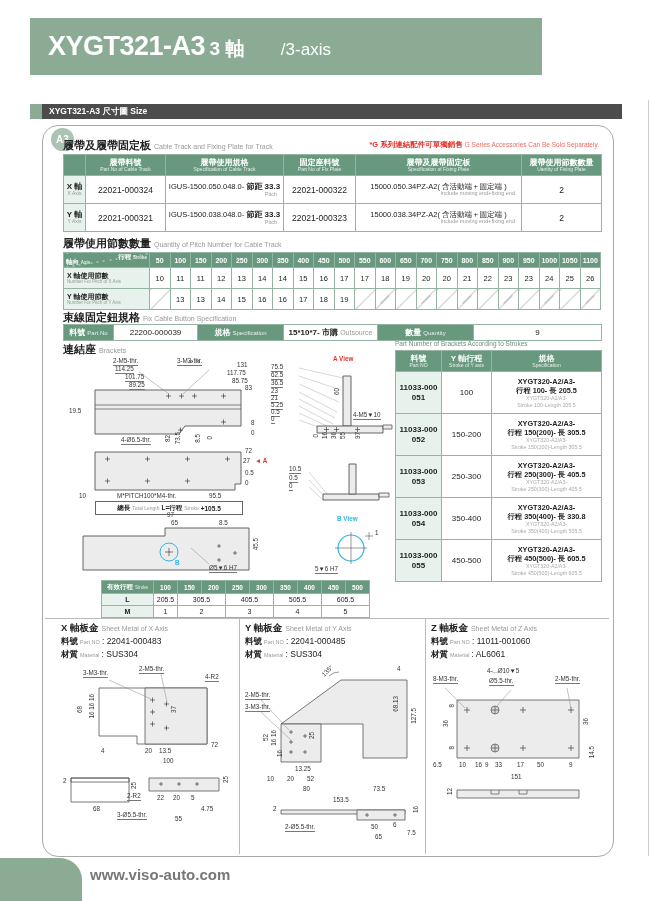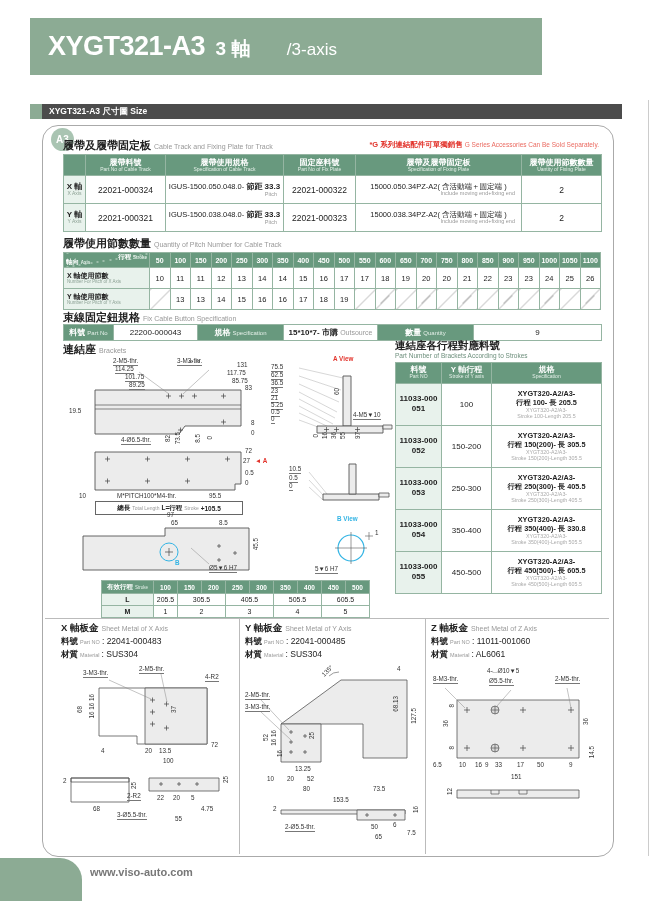"3 軸" .hdr-axis-zh { margin-left: 6px -> none }
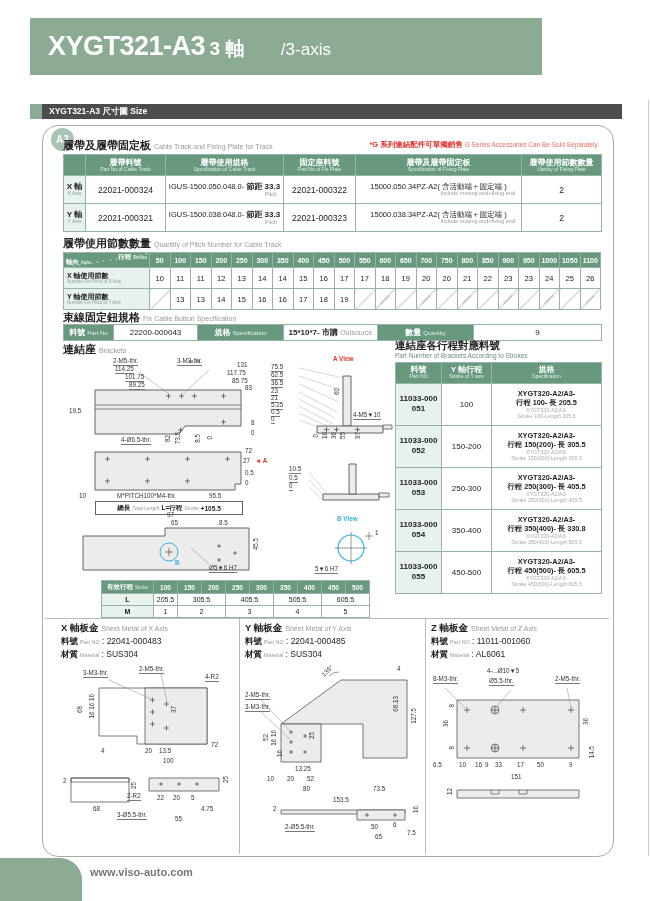"22200-000043" td { text: 22200-000043 -> 22200-000039 }
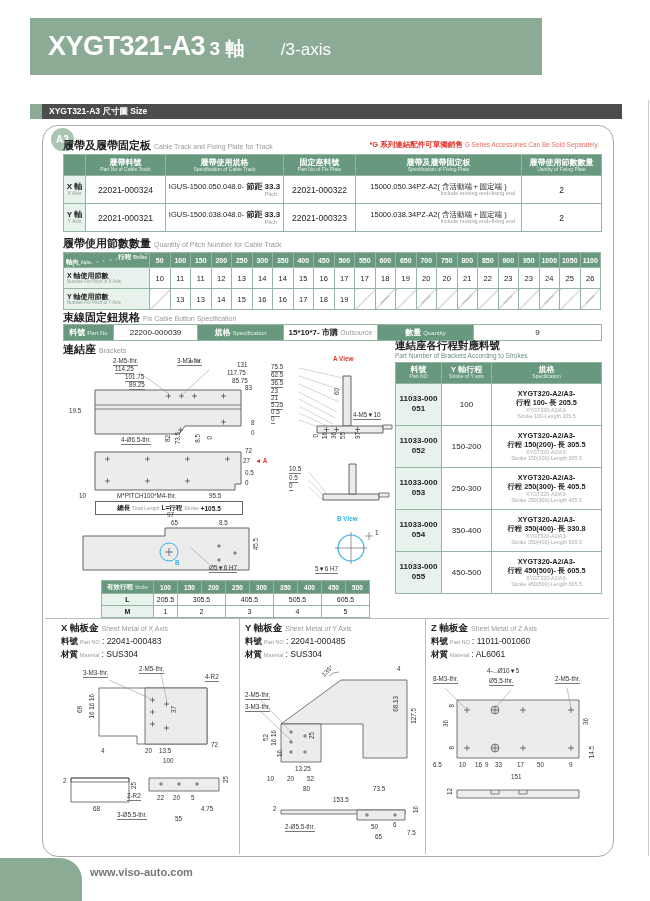"連結座各行程對應料號" div.sec4R-title { html: <div>連結座各行程對應料號</div> -> none }
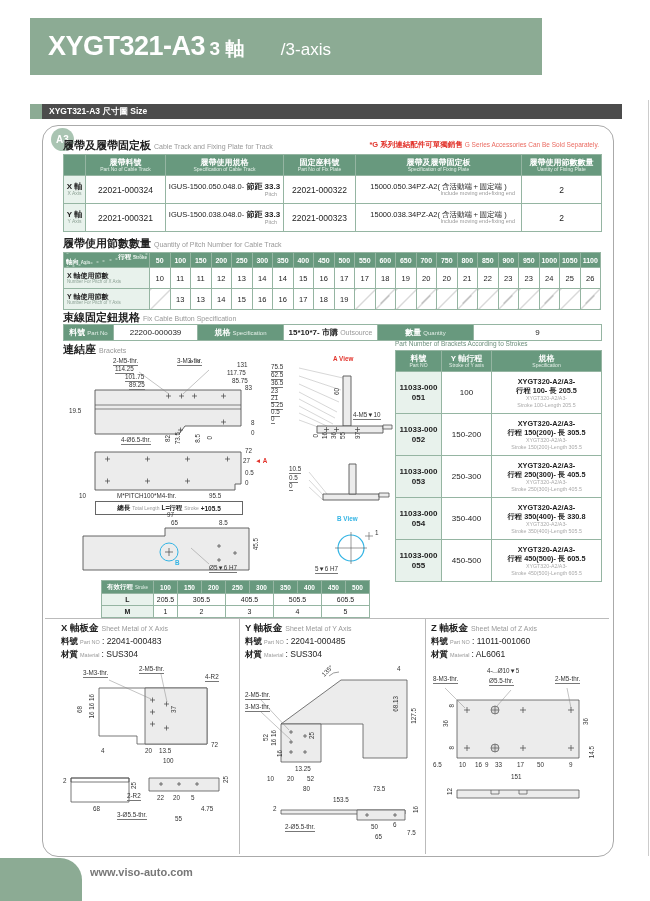"www.viso-auto.com" .f-url { font-size: 11px -> 15px }
